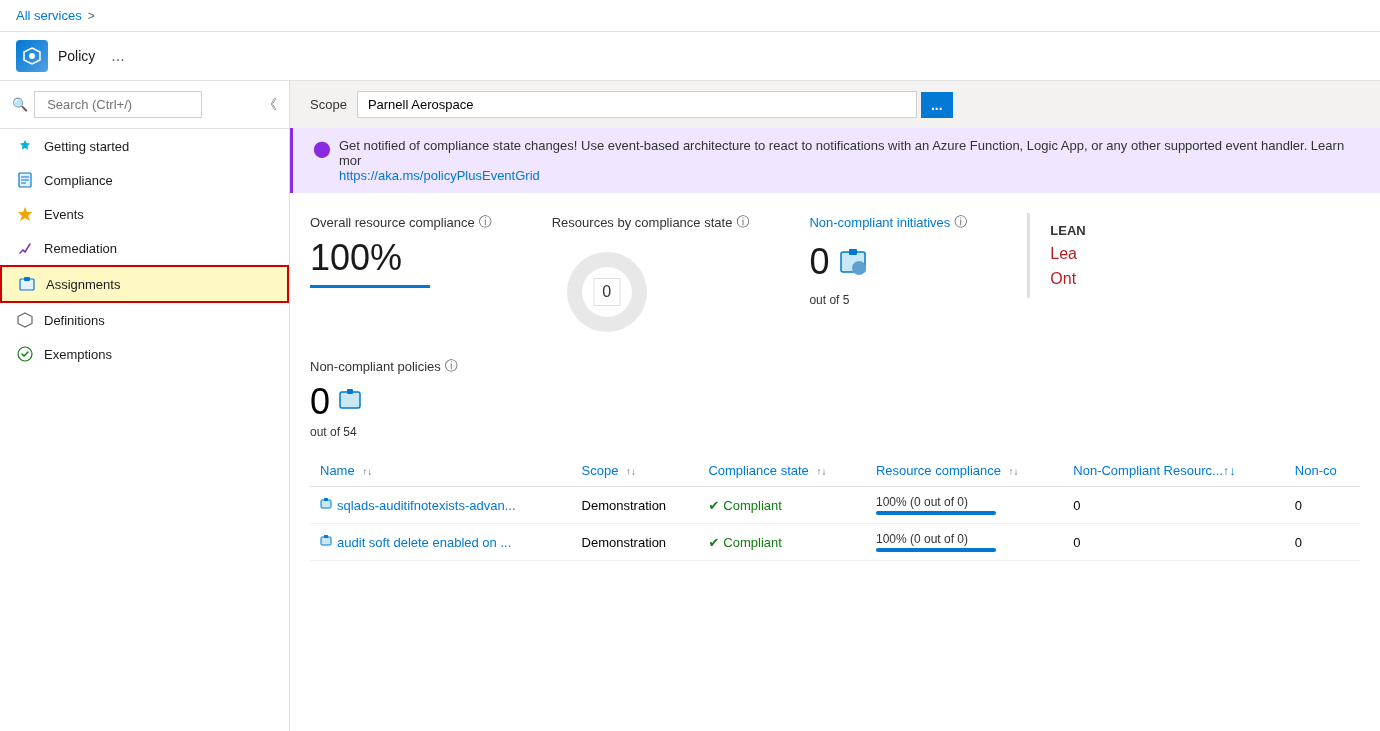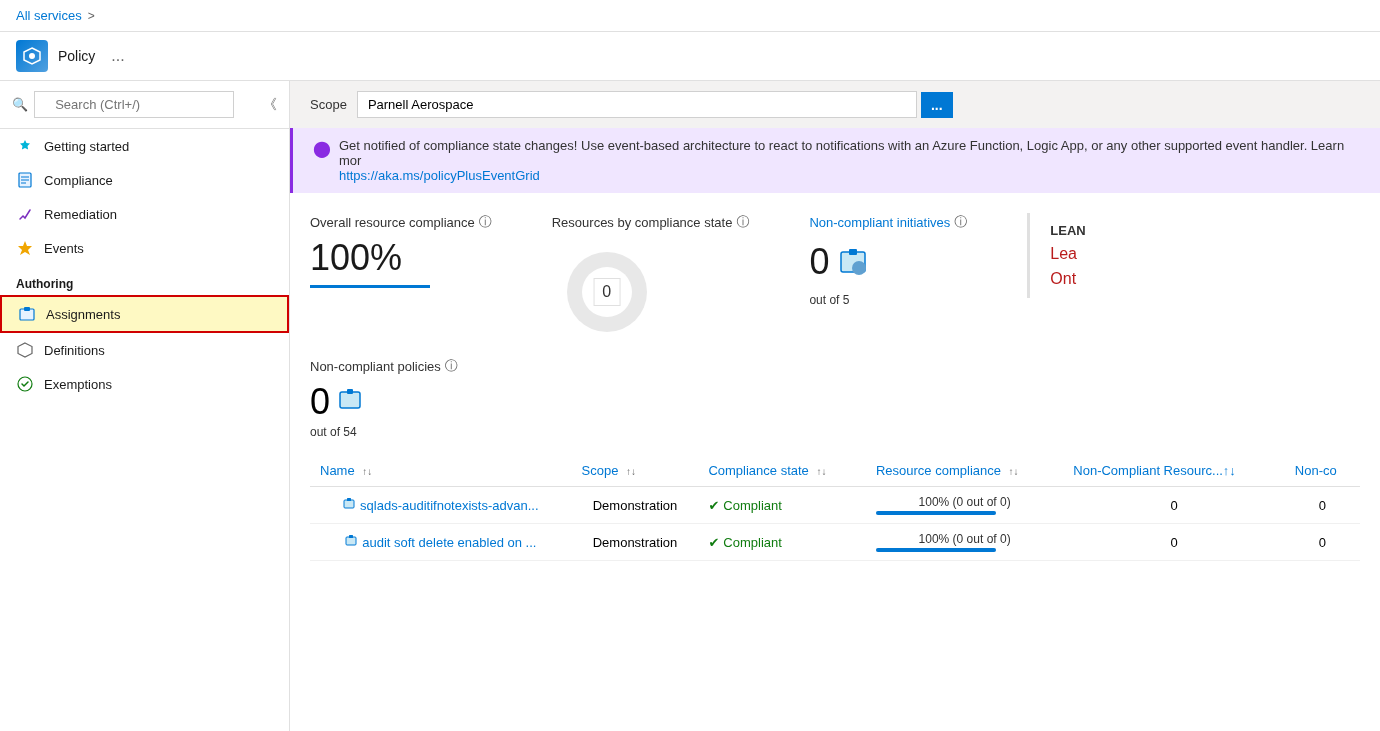"Search (Ctrl+/)" .sidebar-search input { padding: 5px 20px -> 5px 12px; width: 200px -> 168px }
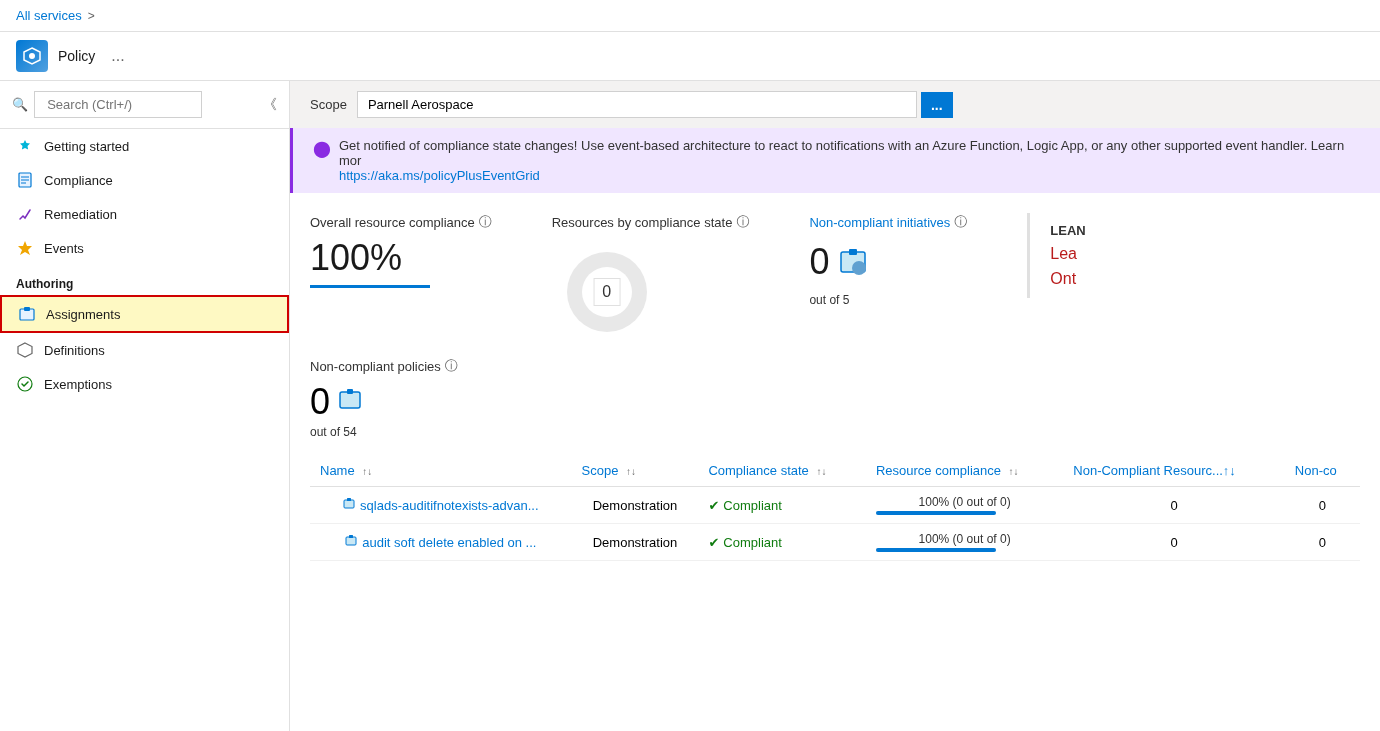"Remediation" div.nav-item { order: before "Events" -> after "Events" }
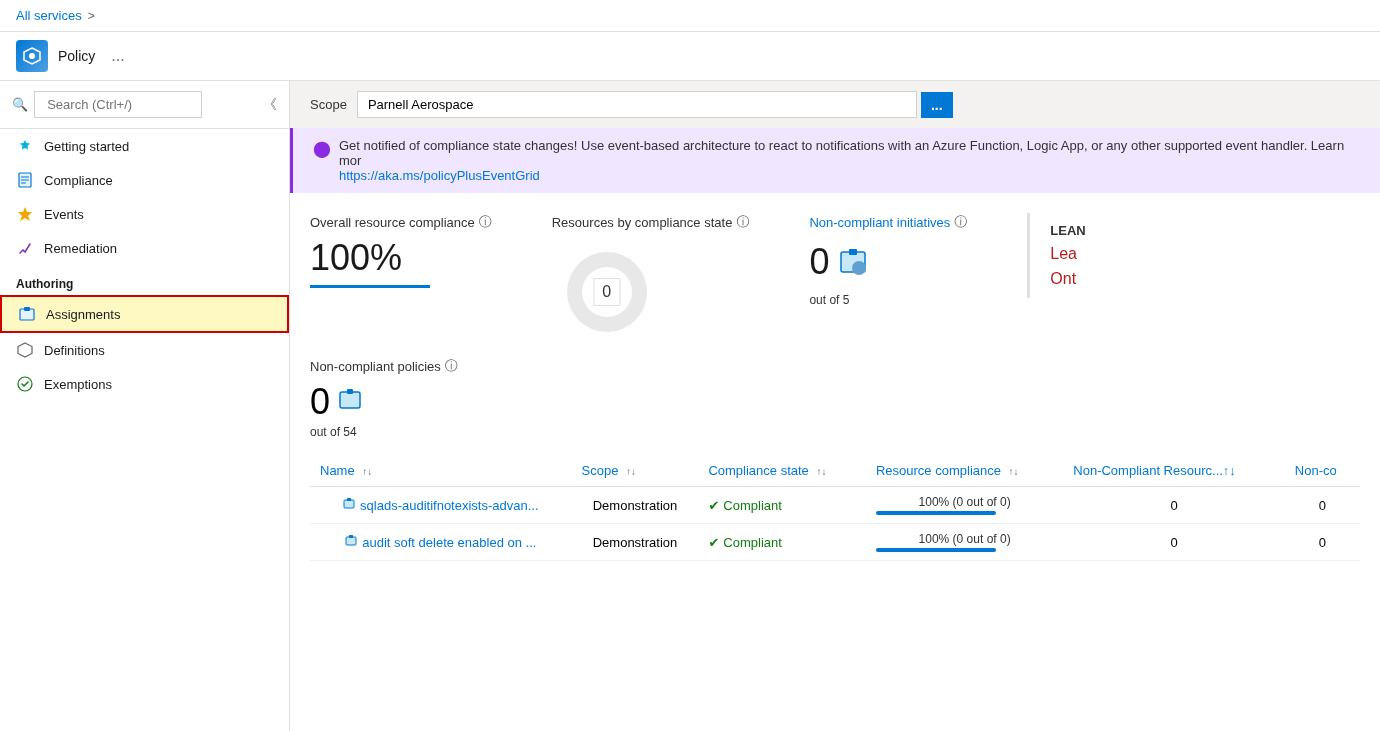"Authoring" div.nav-section-label { html: <div>Authoring</div> -> none }
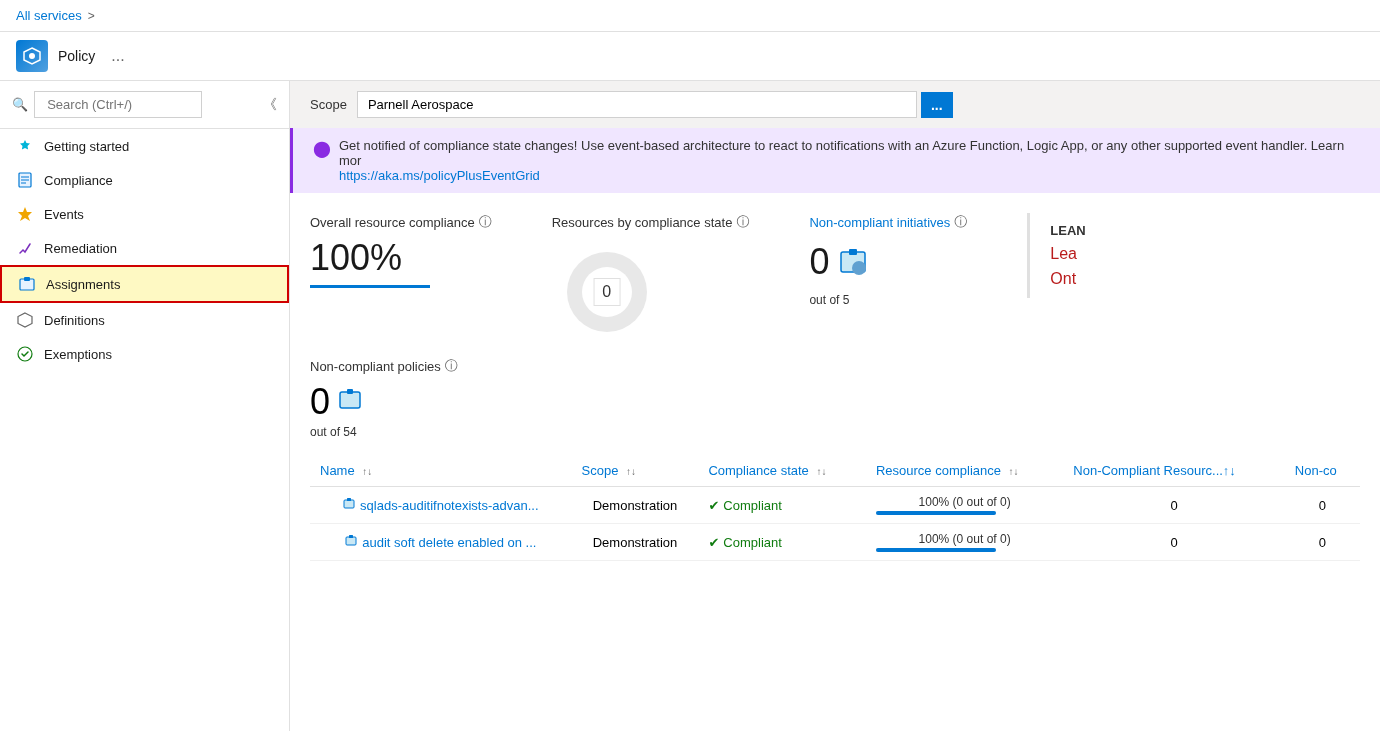"sqlads-auditifnotexists-advan..." .data-table td { text-align: center -> none }
